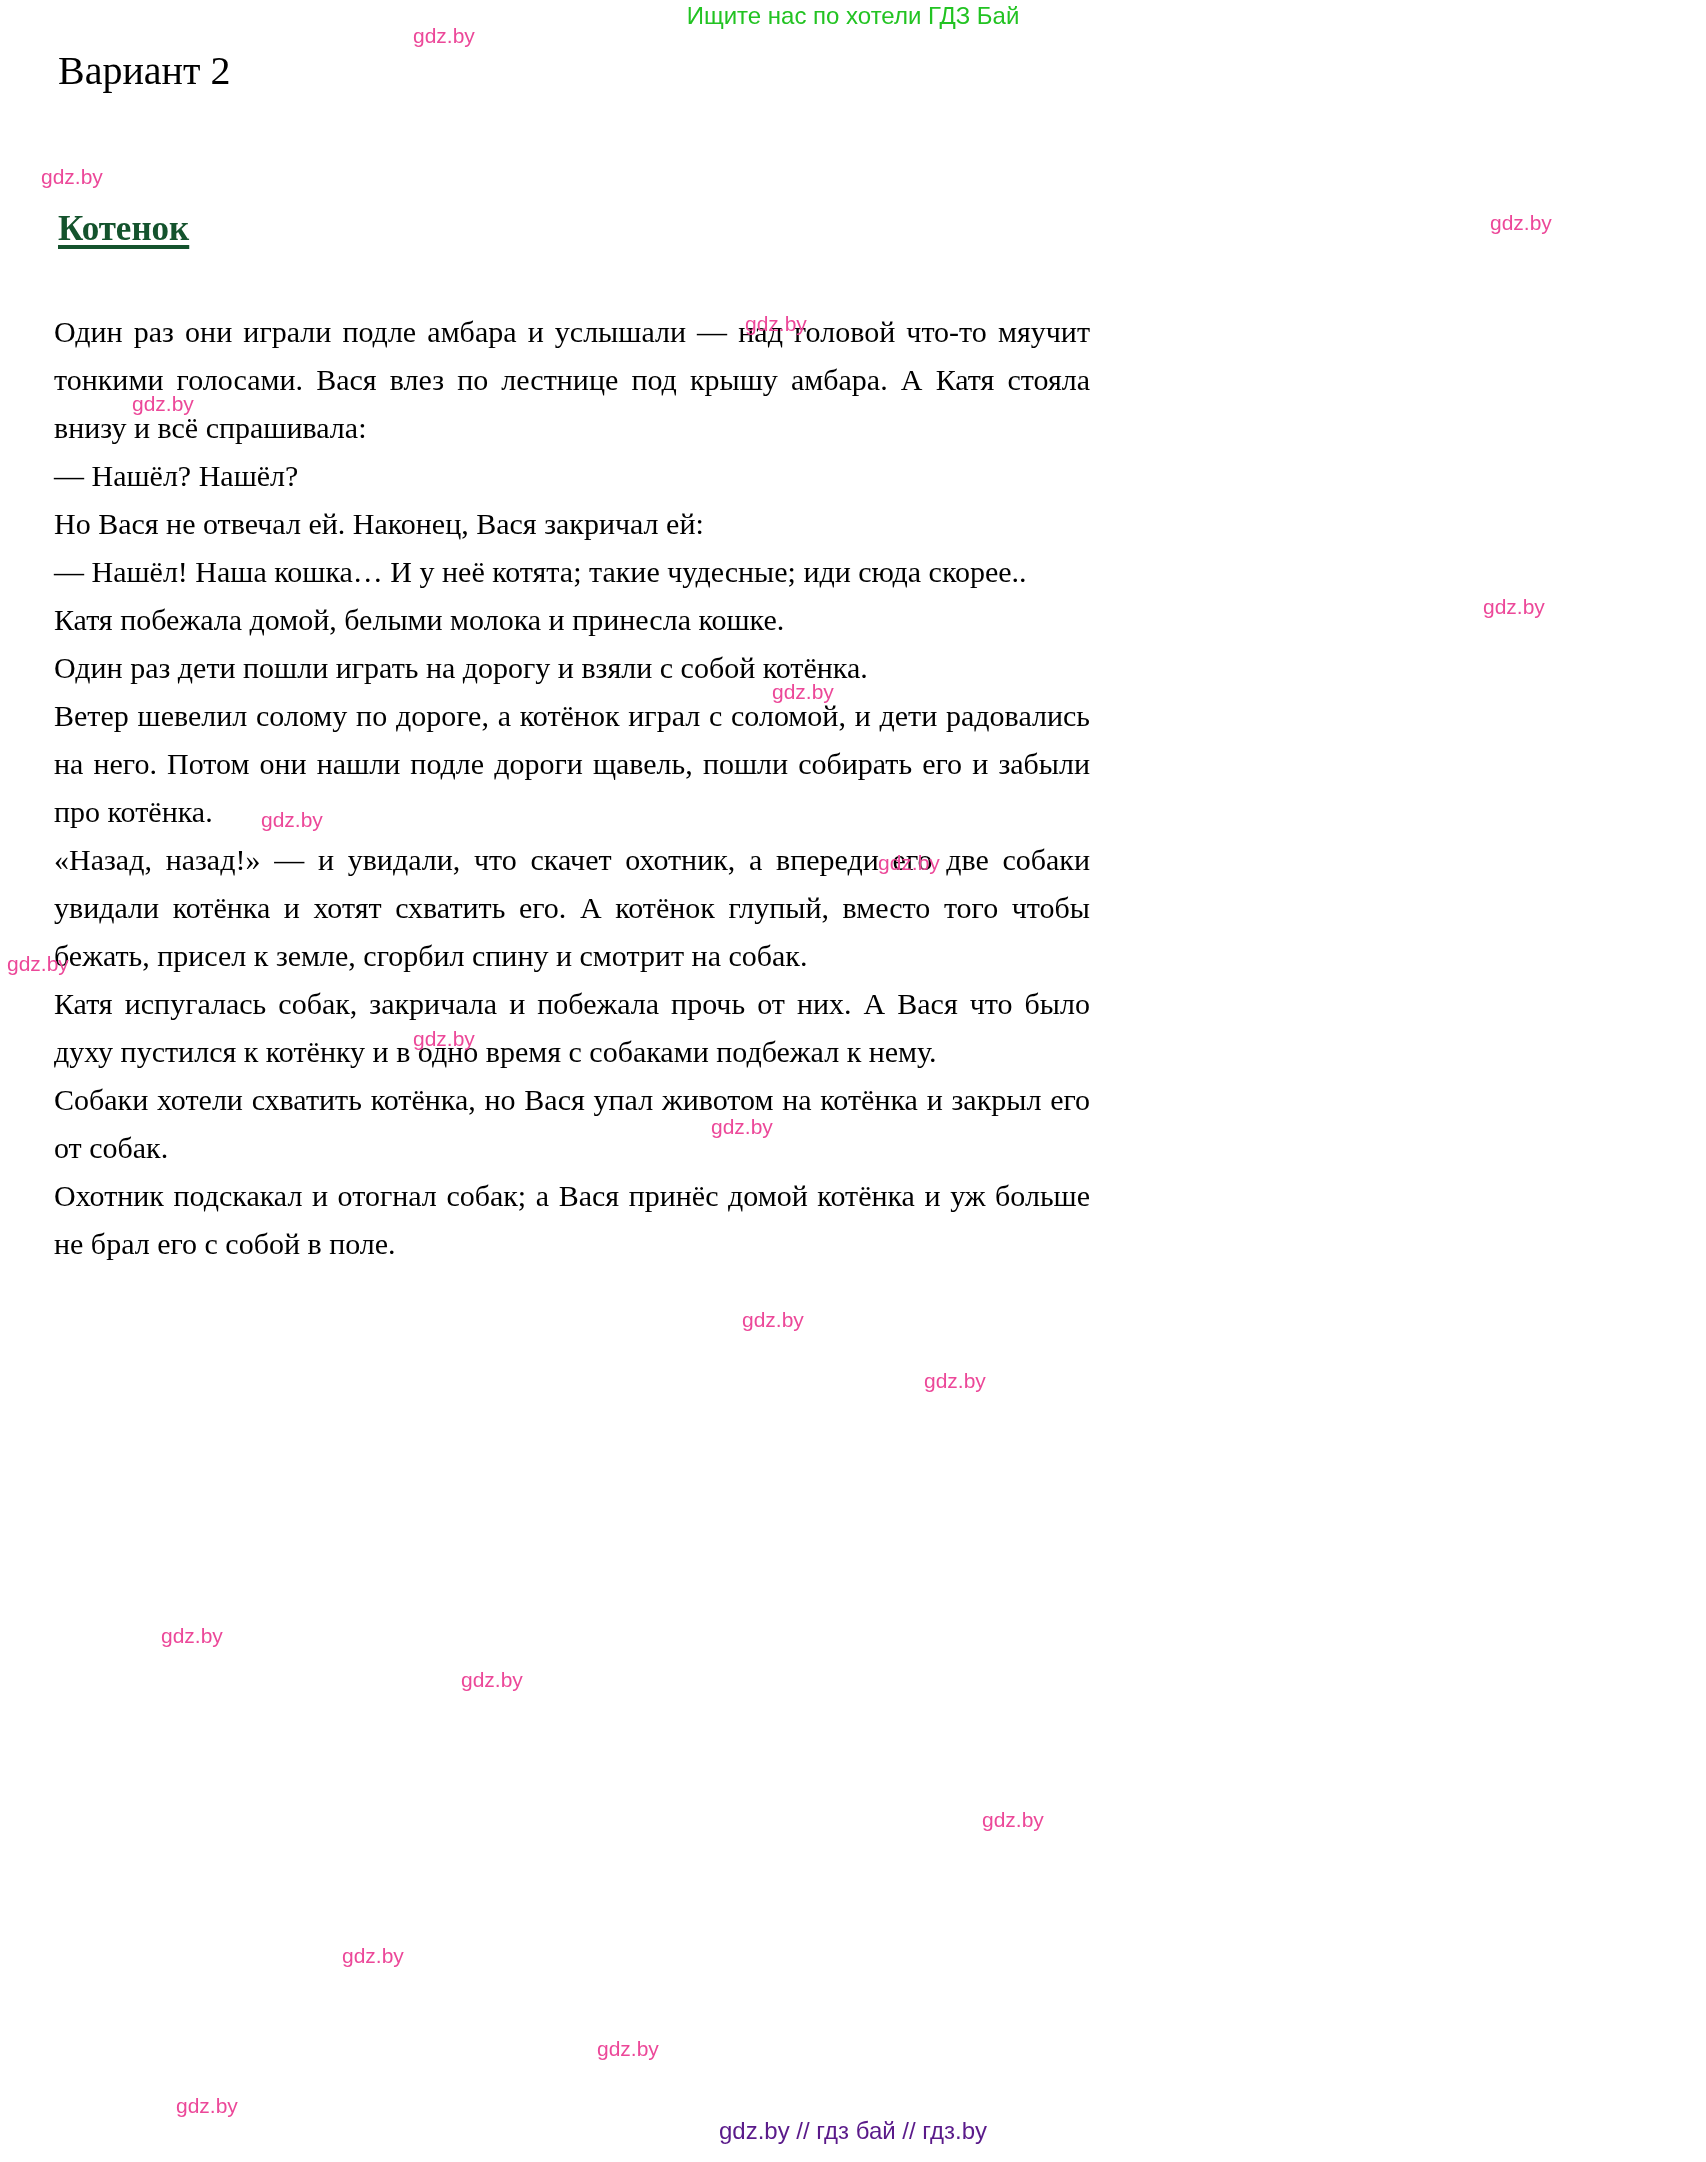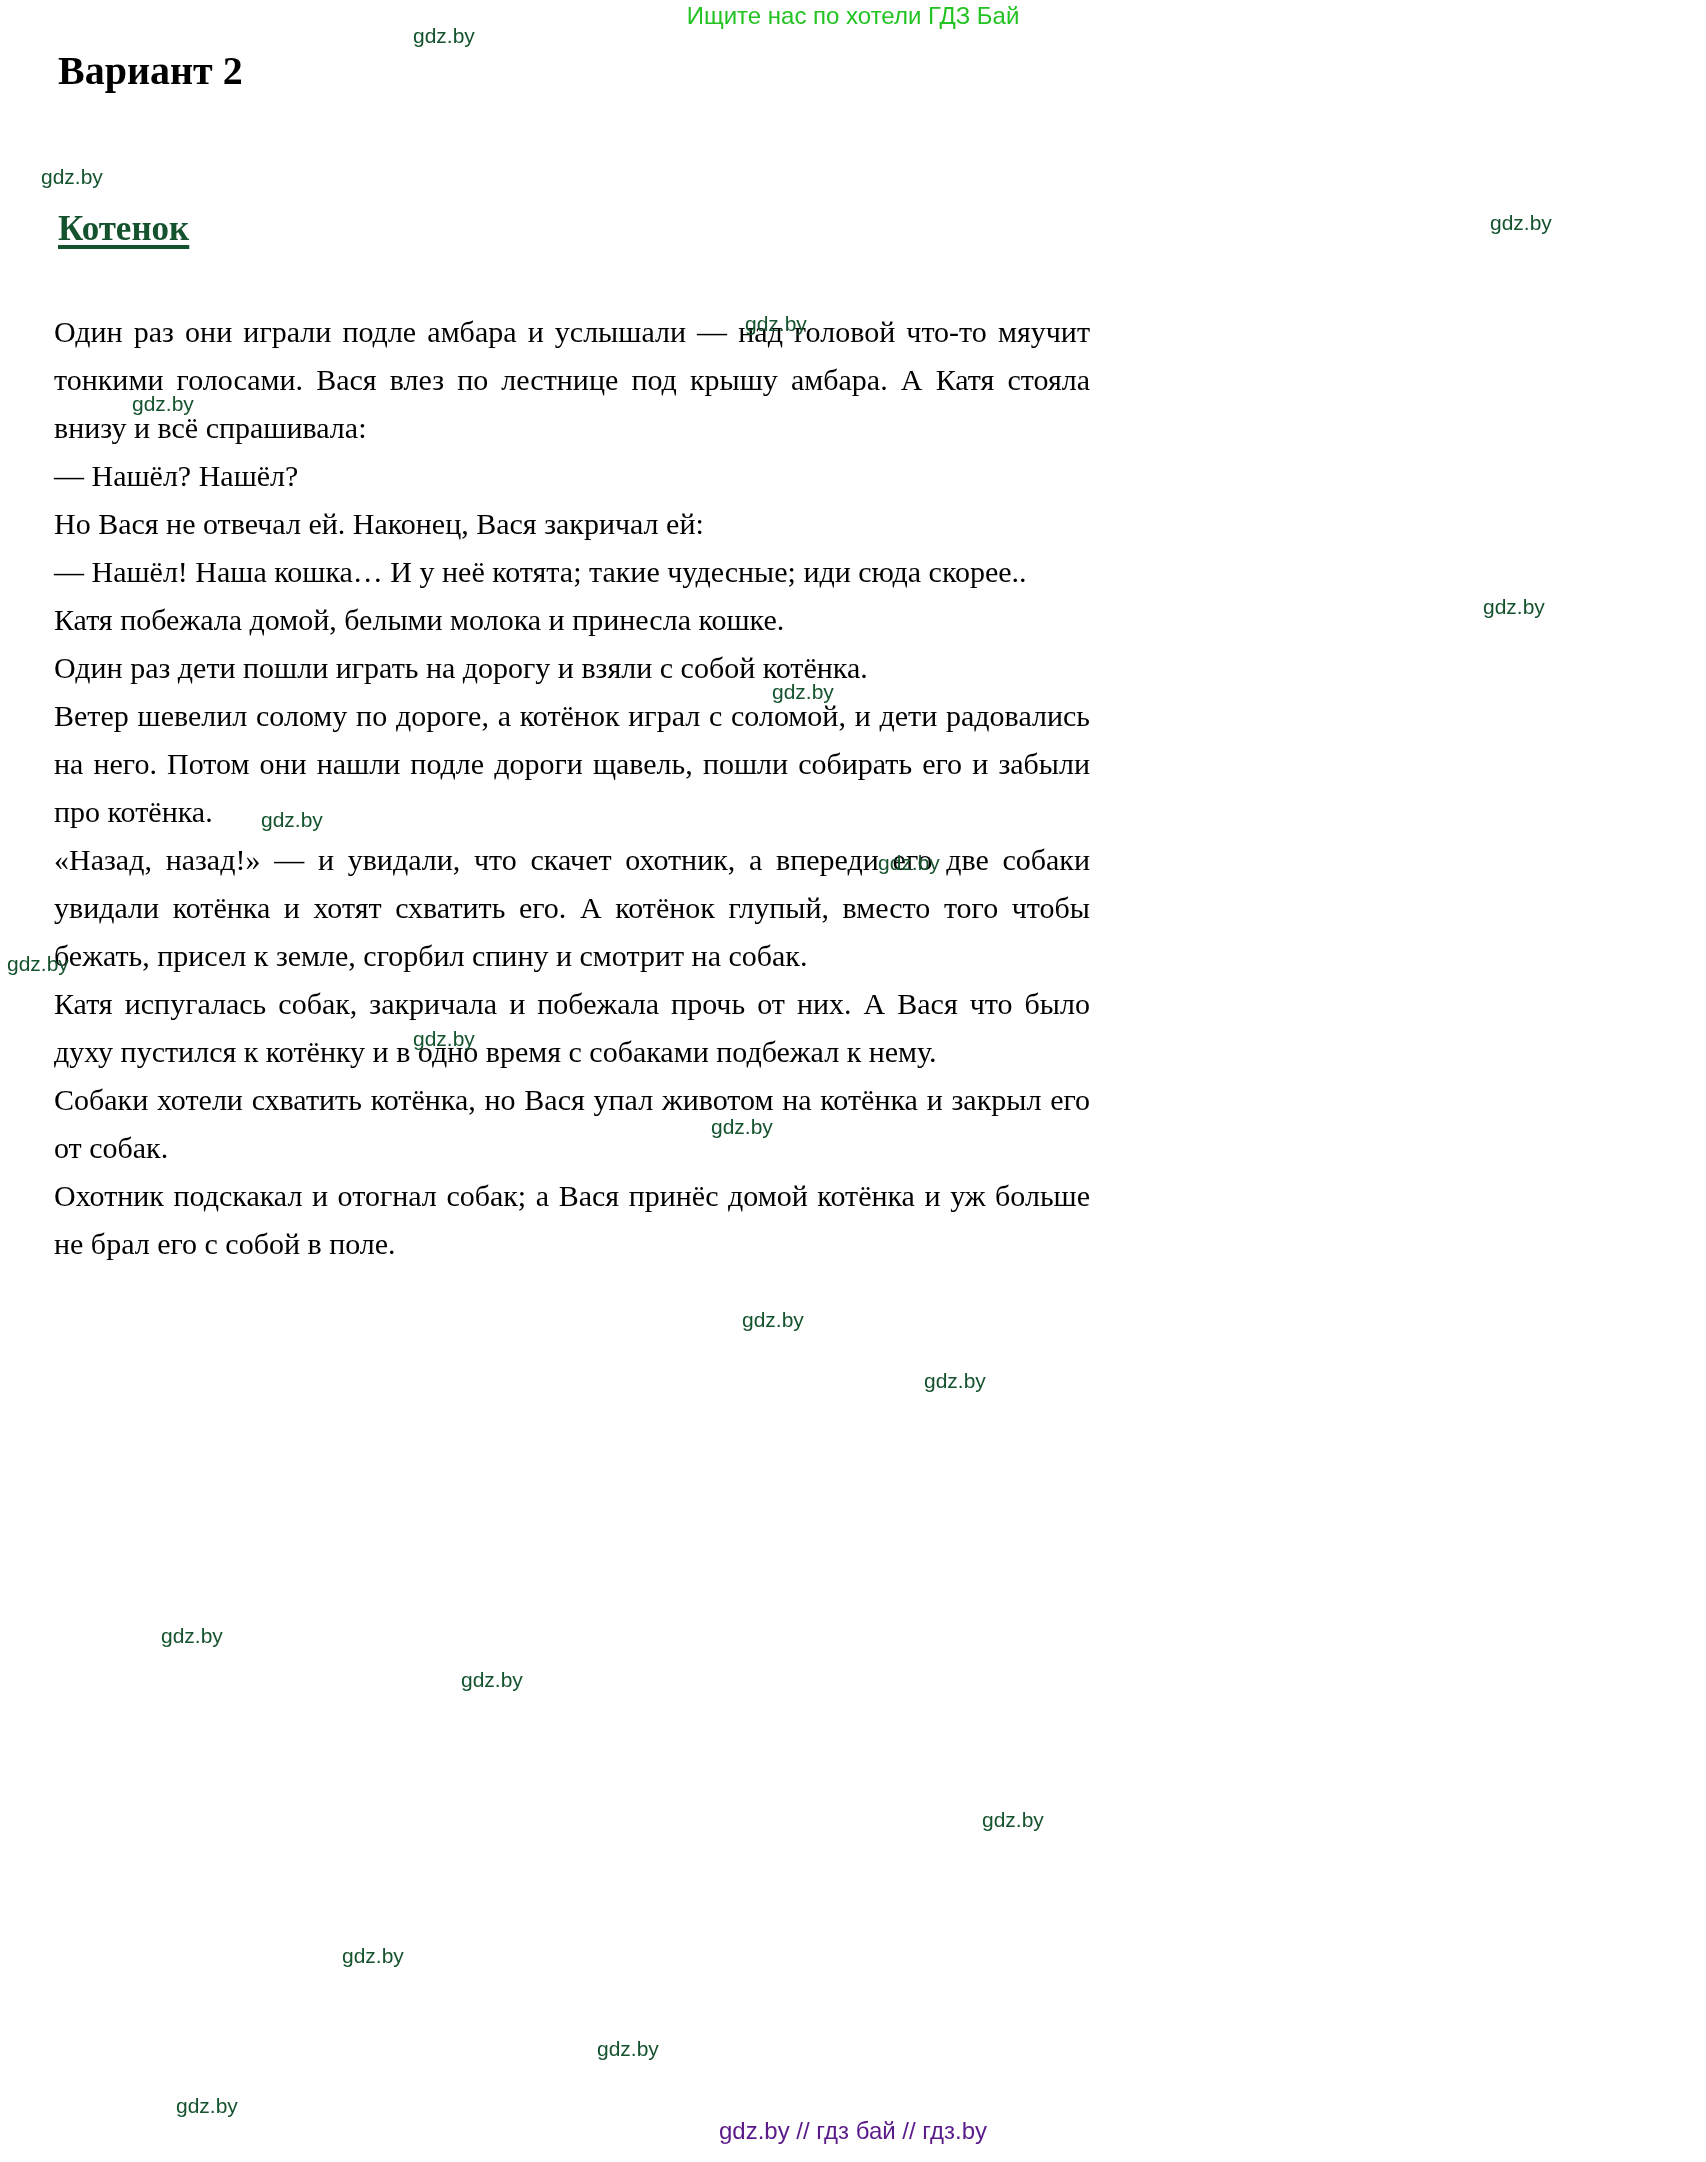"gdz.by" .wm { color: #14532d -> #ec4899 }
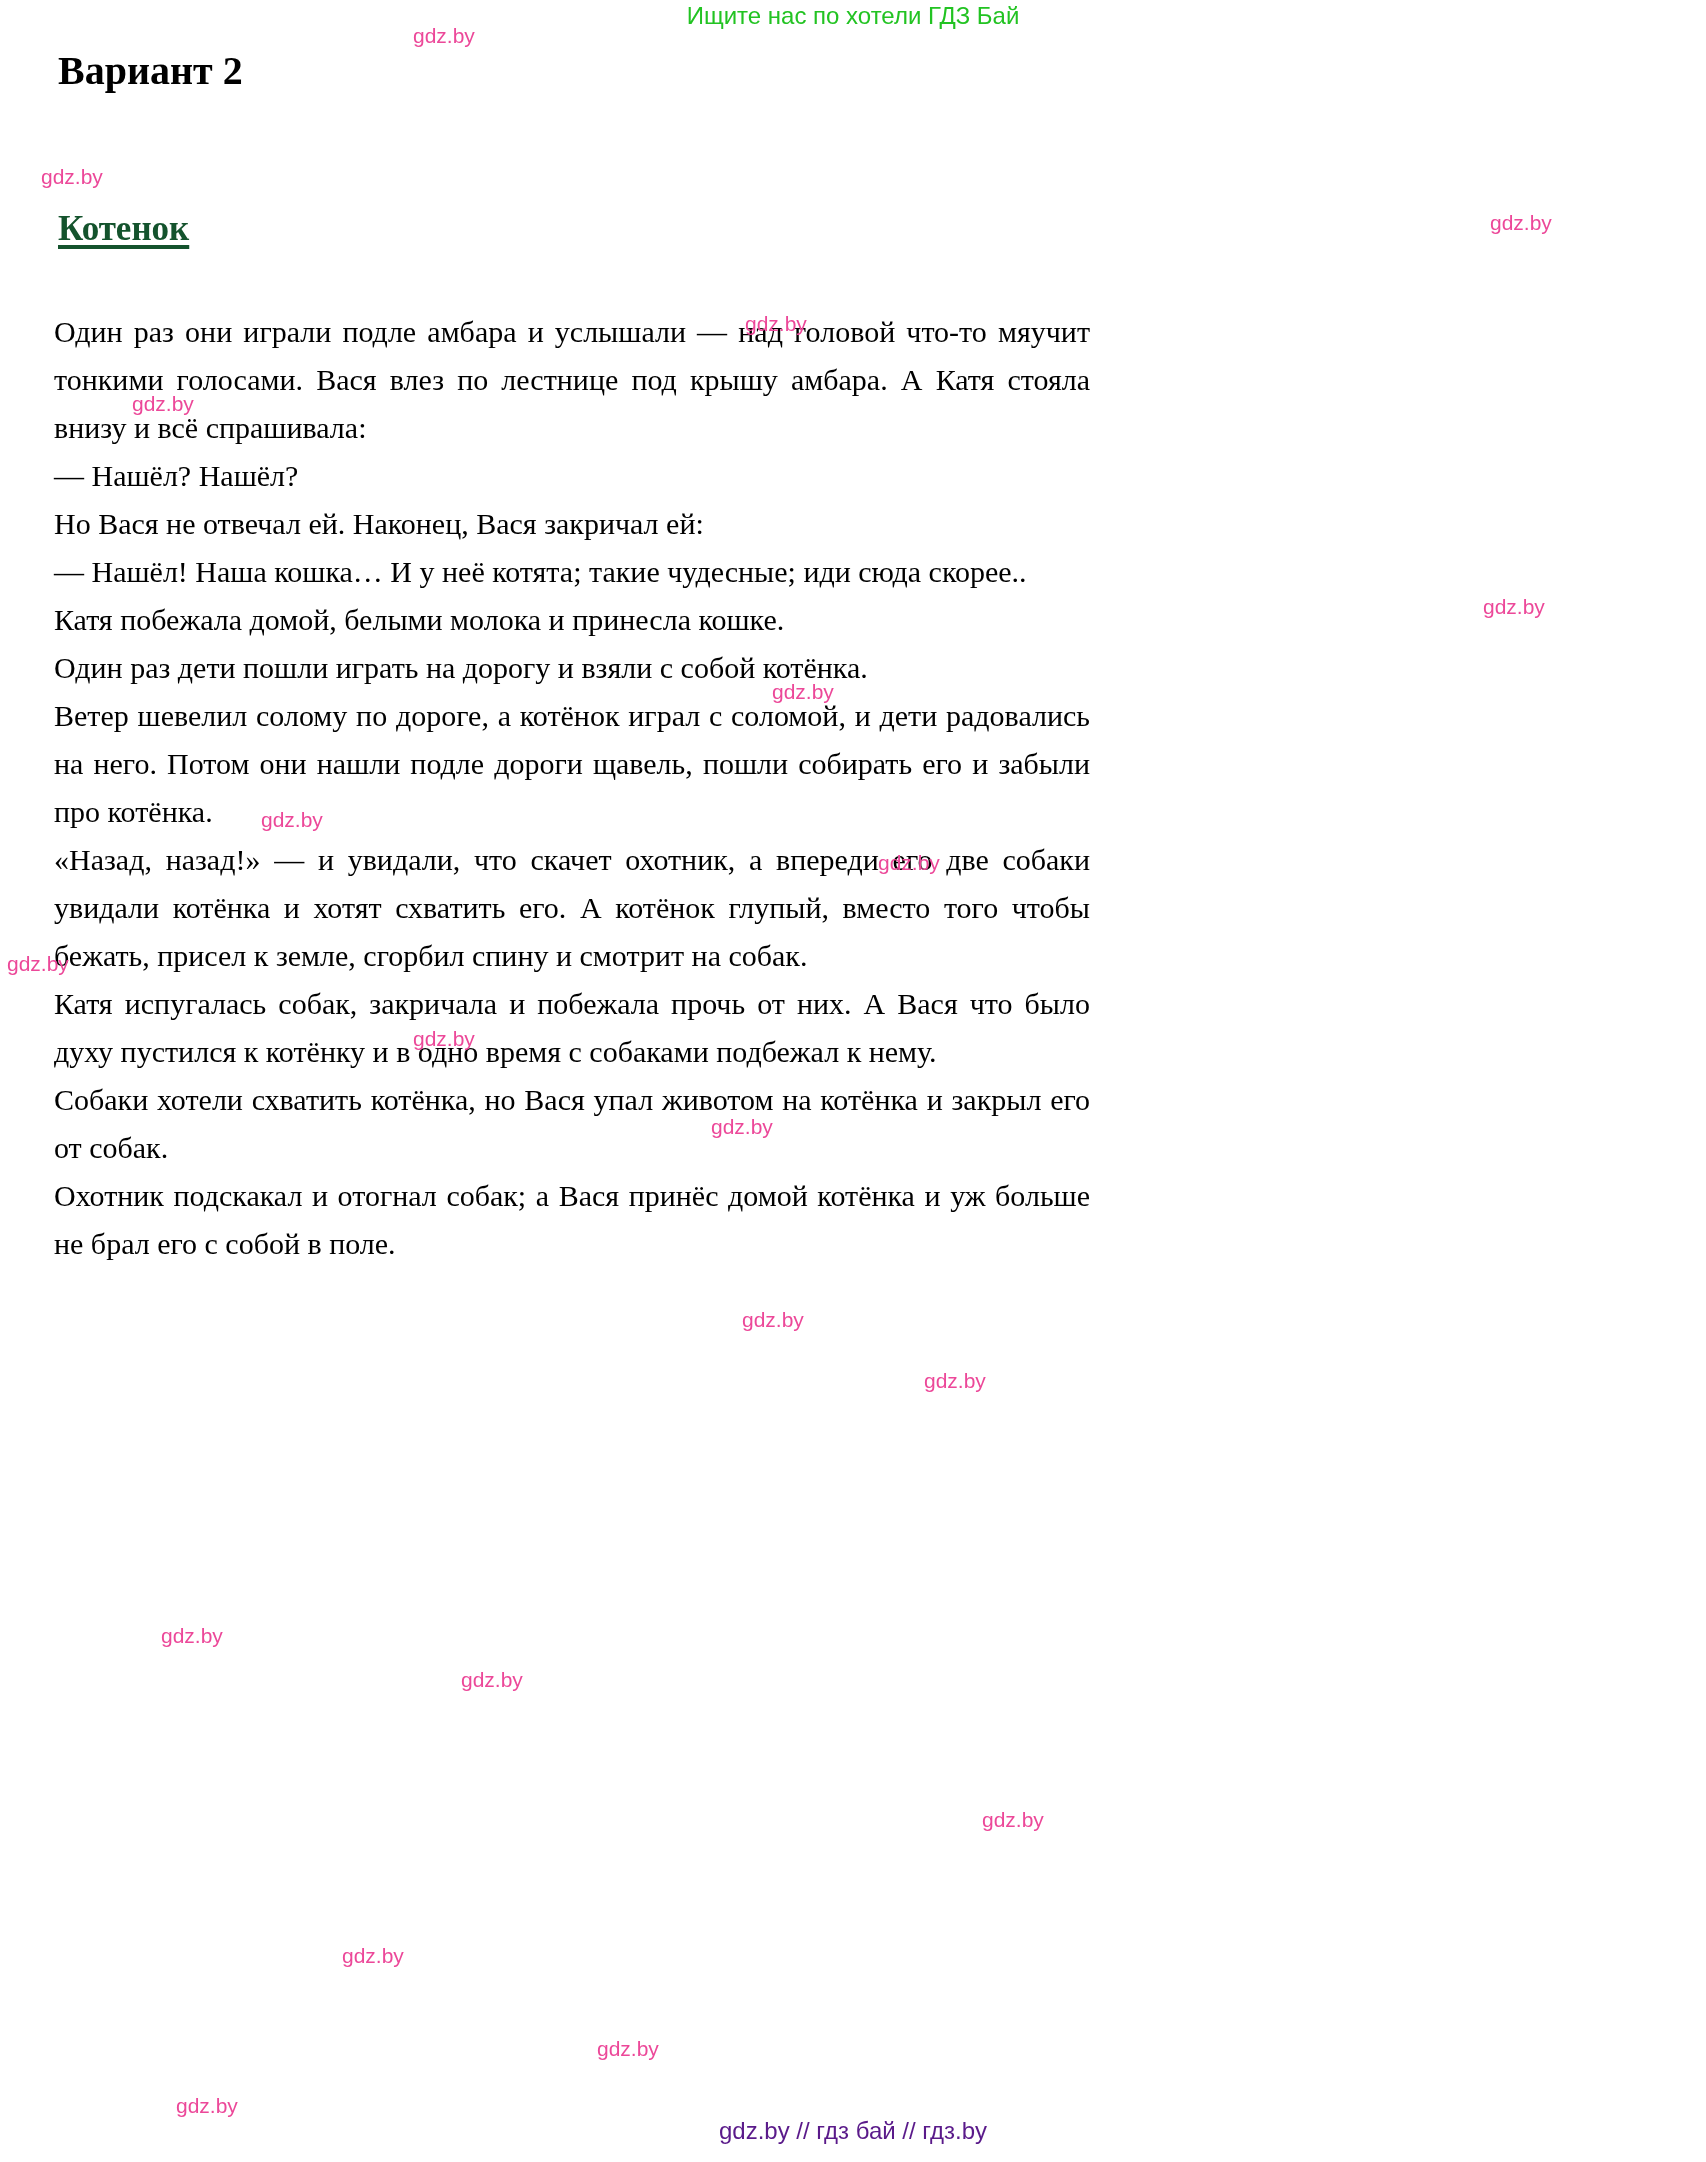"Вариант 2" .variant-title { font-weight: bold -> normal }
